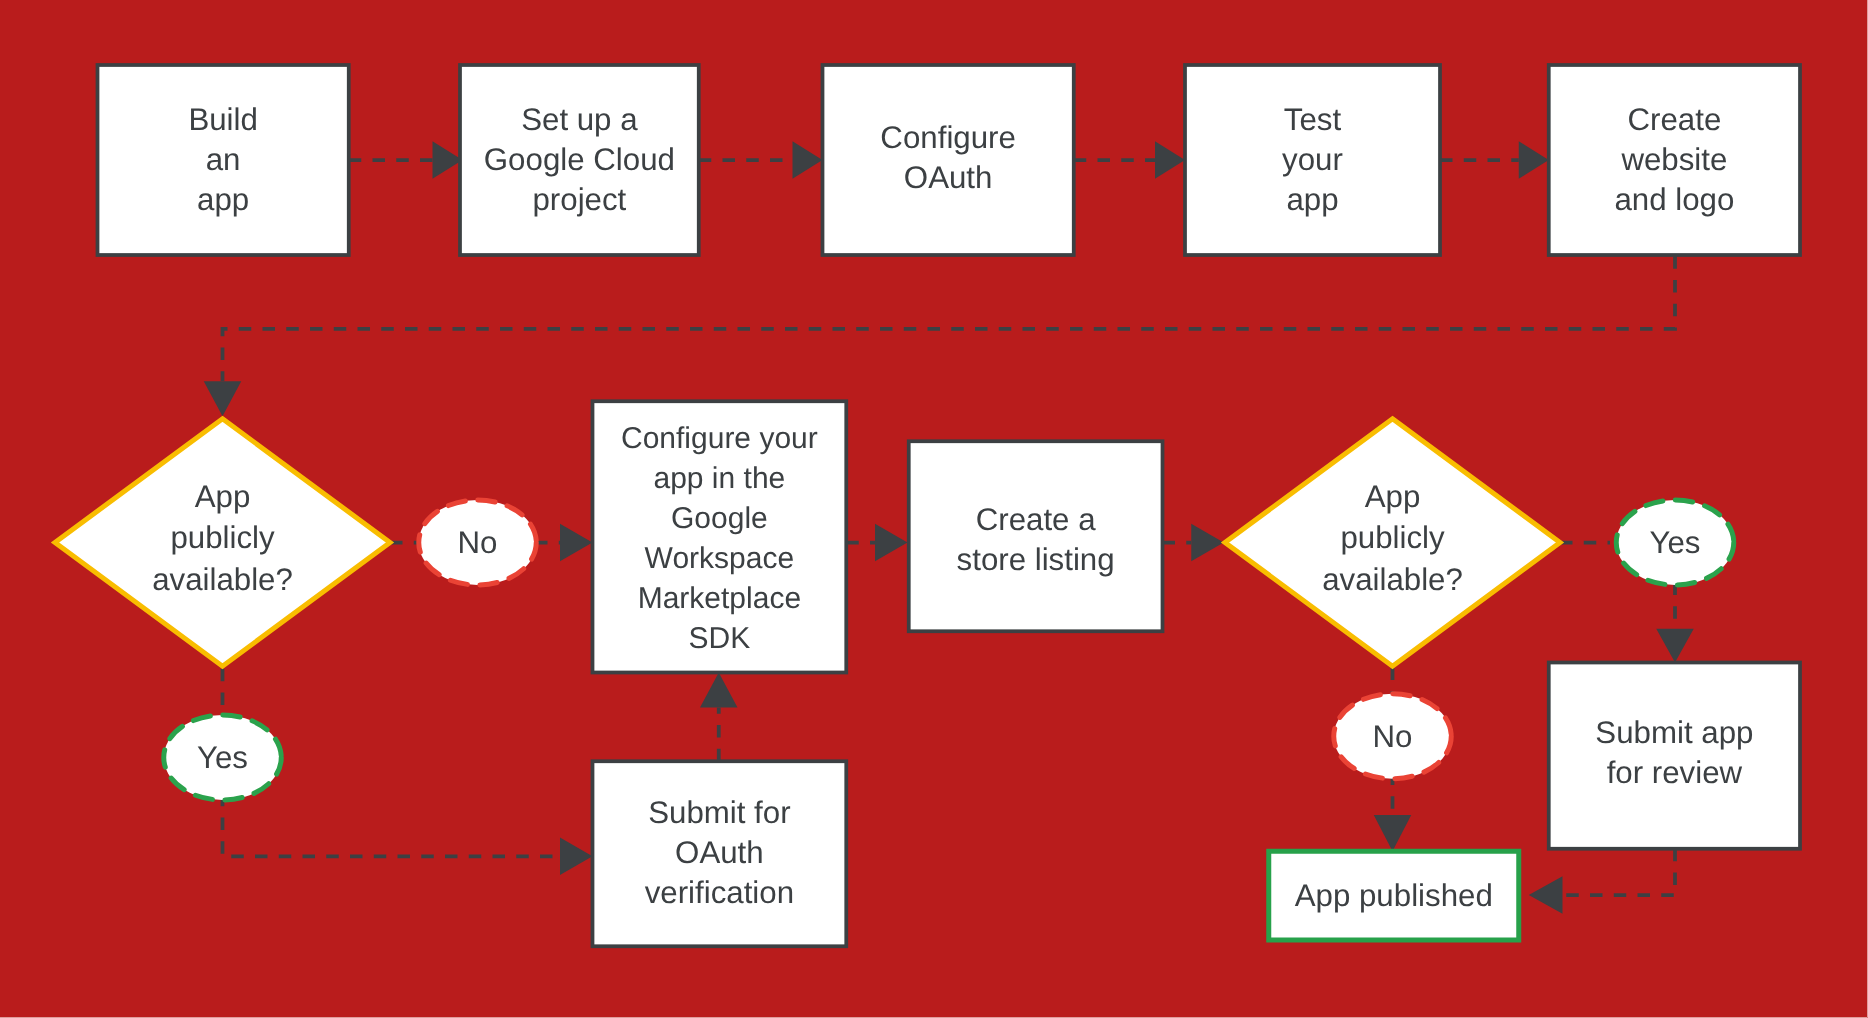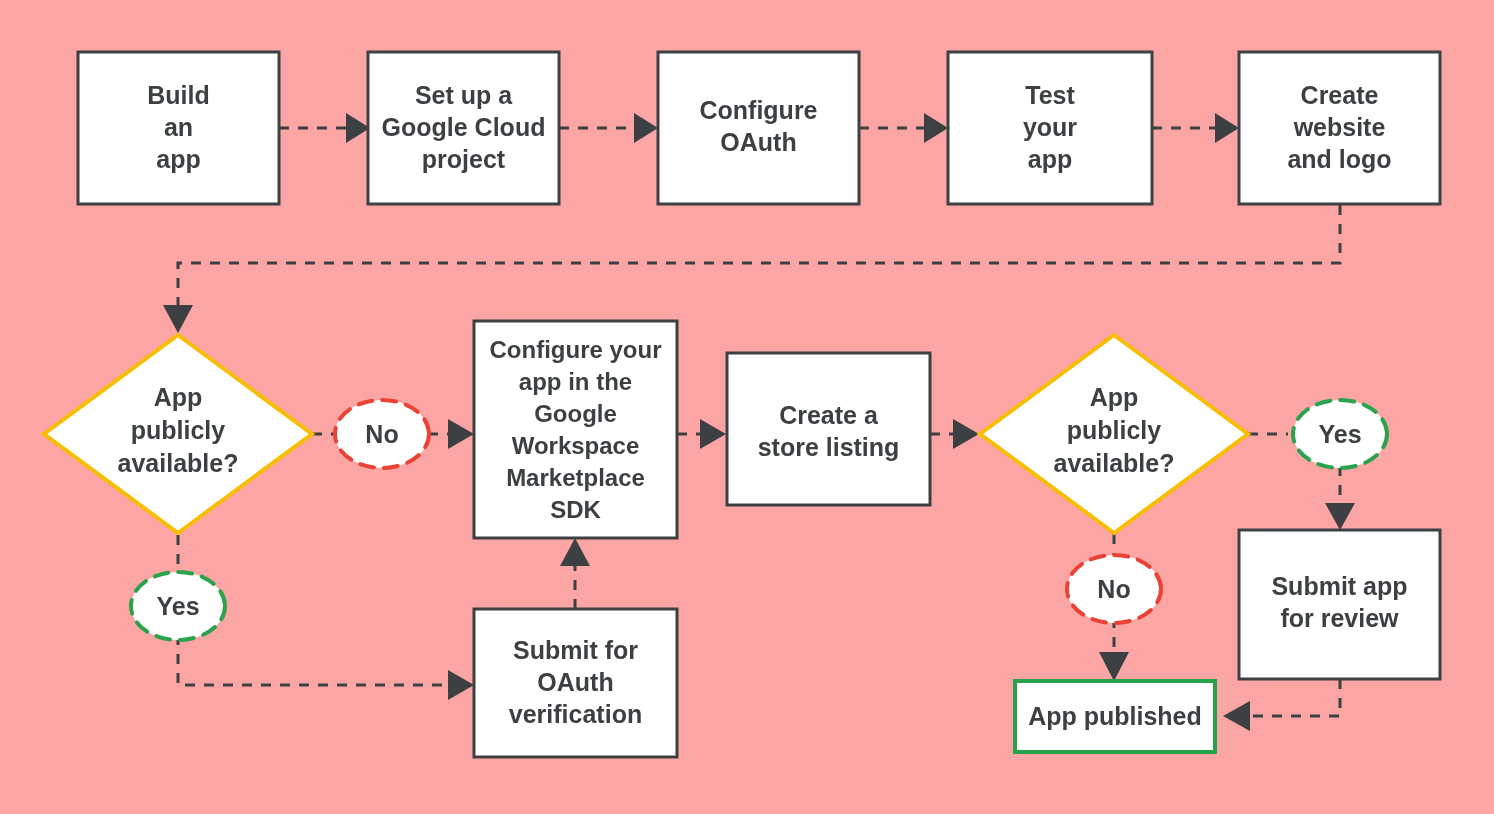"Build" #flow-root { background: #fca5a5 -> #b91c1c; font-weight: bold -> none }
